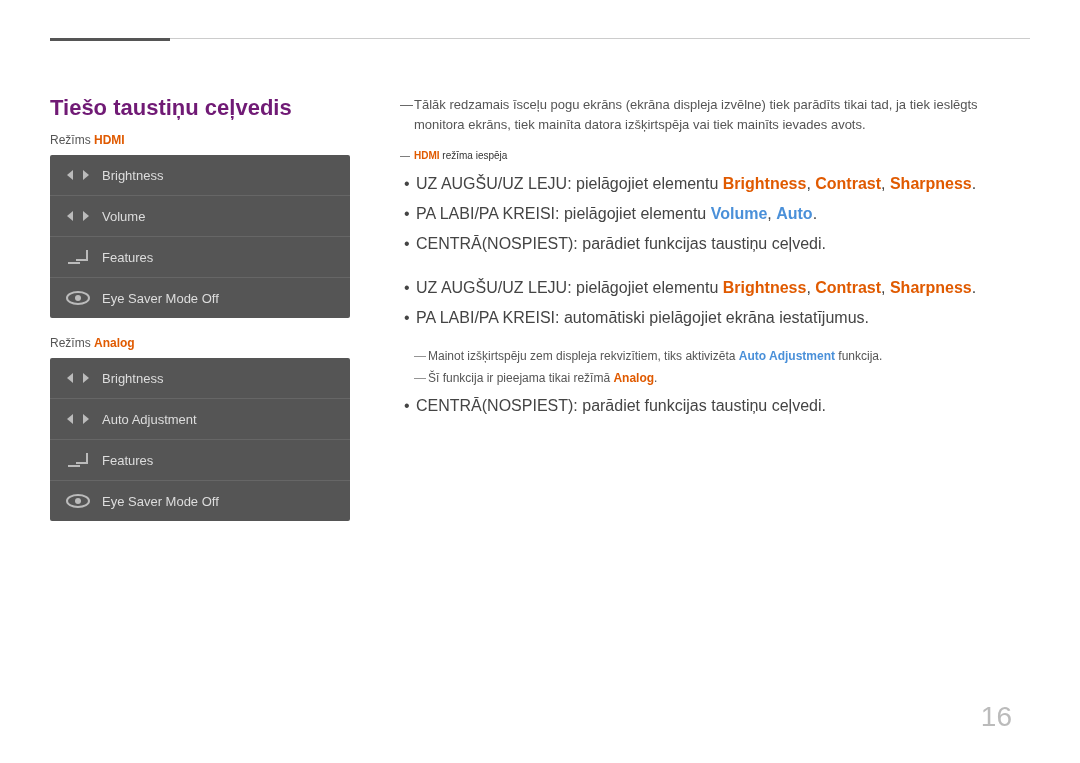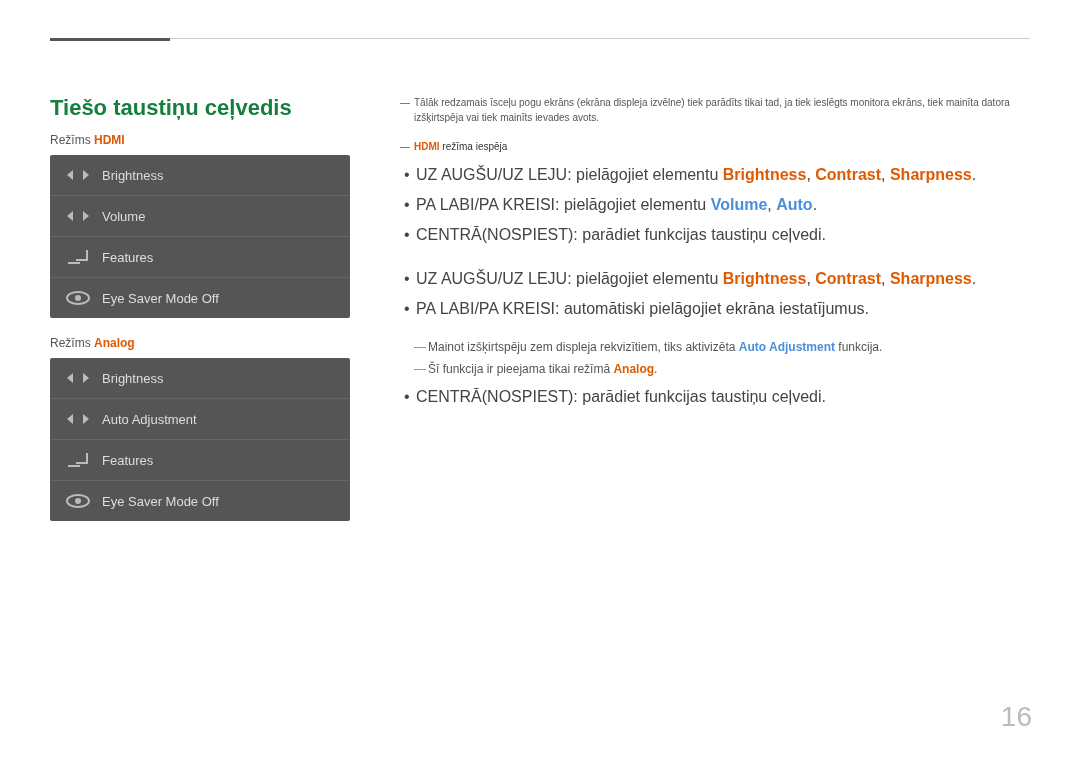"Tiešo taustiņu ceļvedis" .page-title { color: #15803d -> #701a75 }
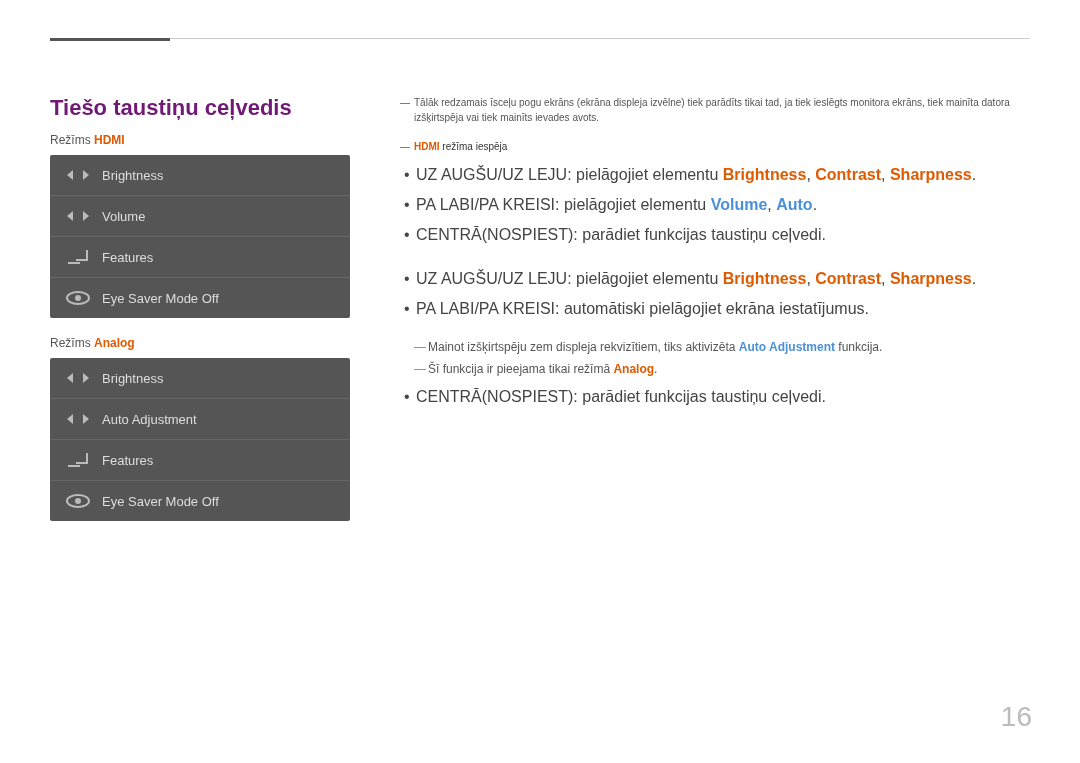"Tālāk redzamais īsceļu pogu ekrāns" .right-note { font-size: 10px -> 13px }
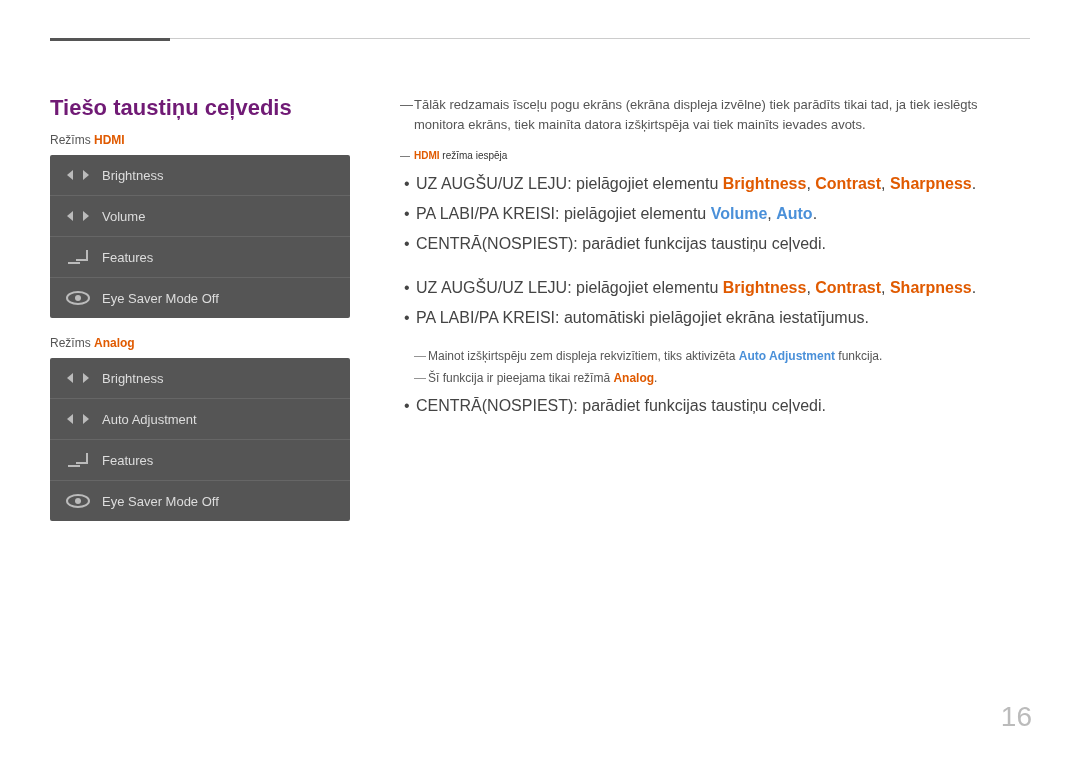"16" .page-number { right: 48px -> 68px }
